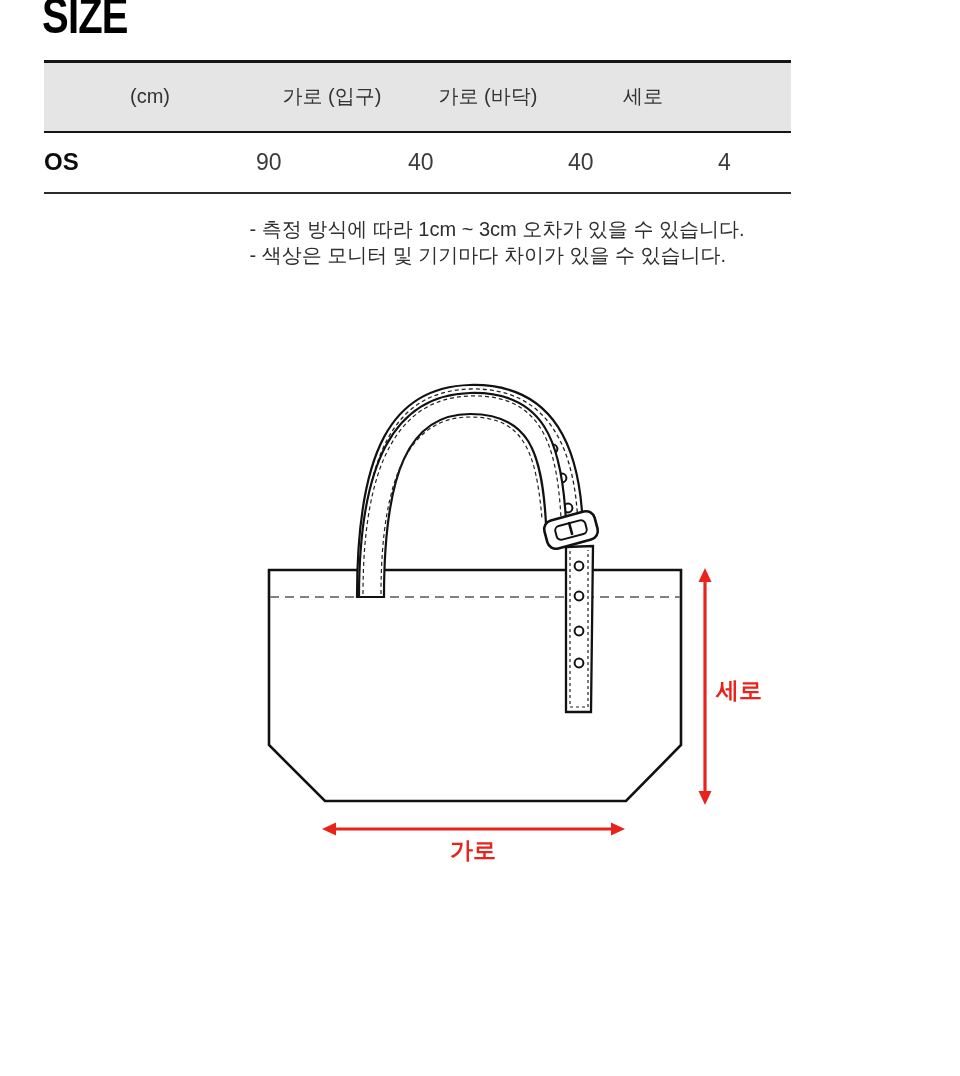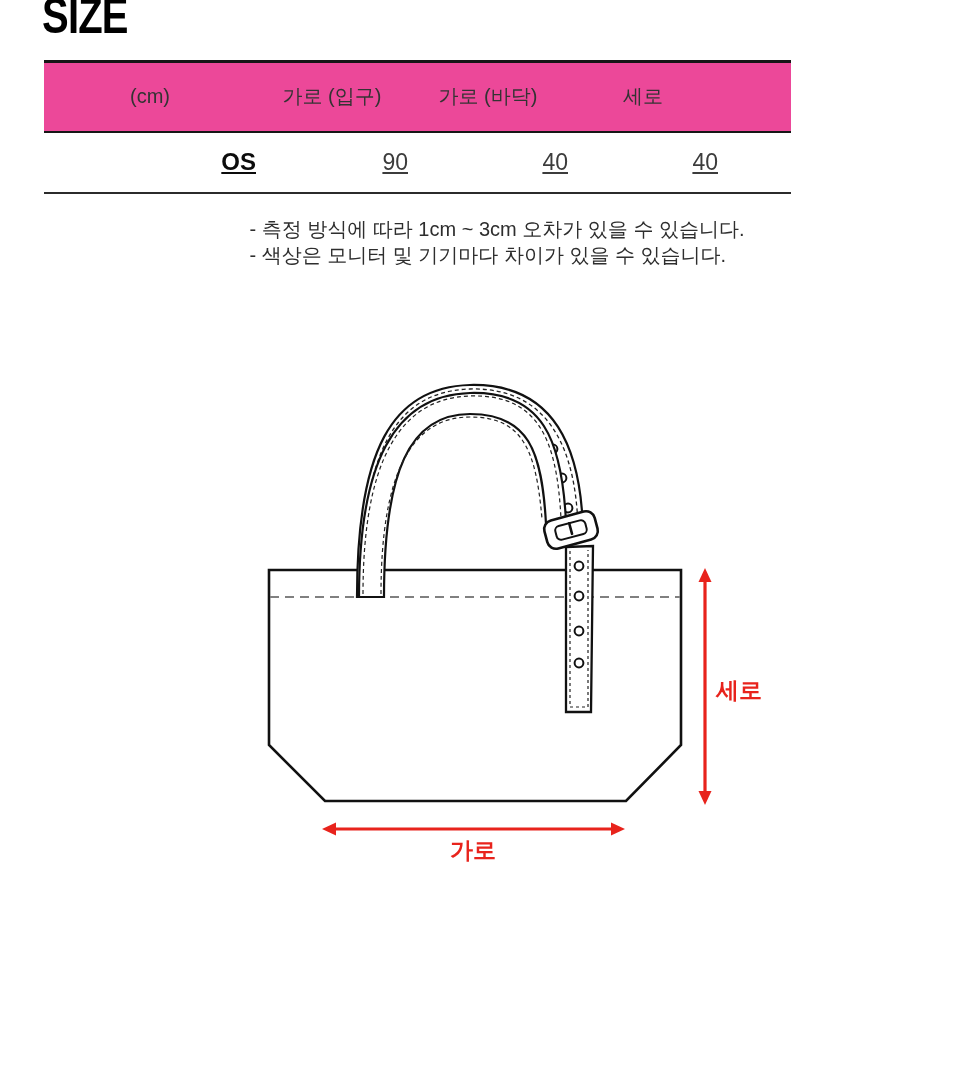"(cm)" table.size-table thead tr { background: #ec4899 -> #e5e5e5 }
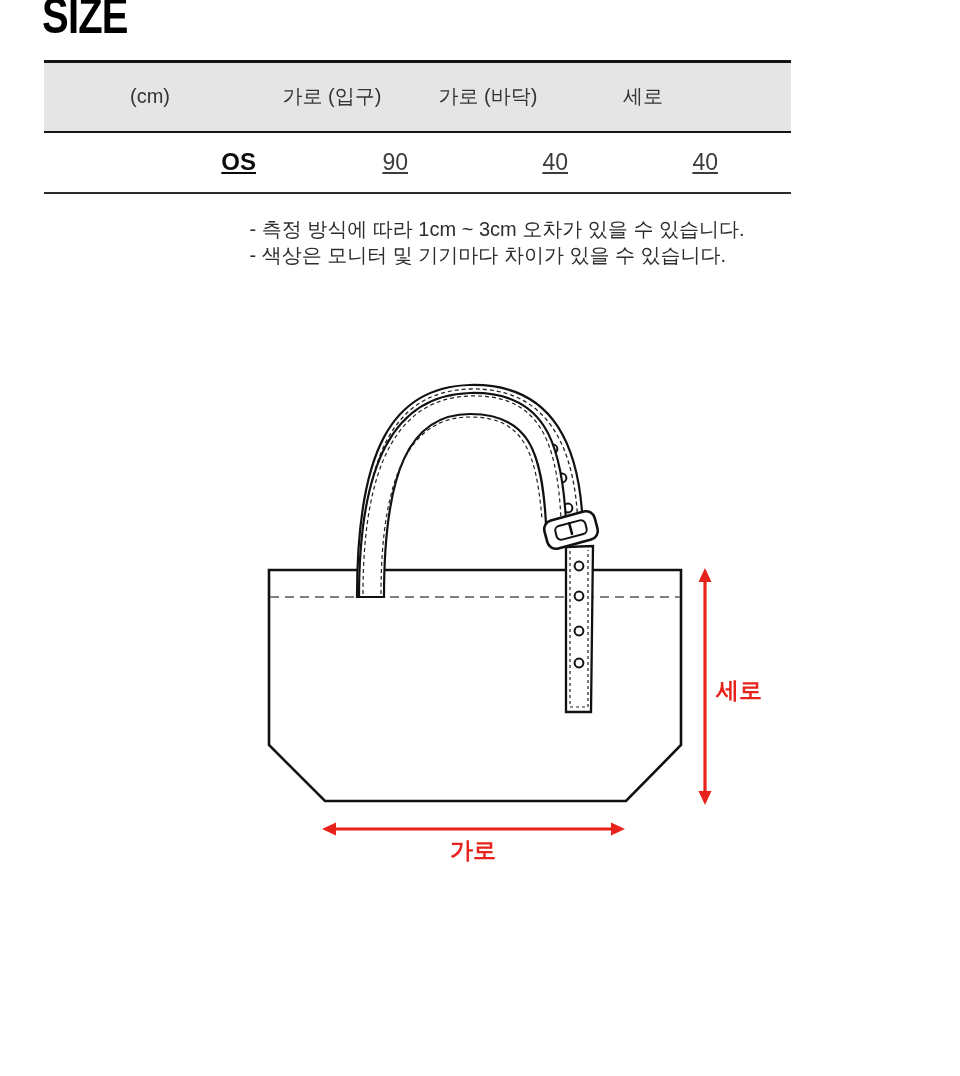"OS" table.size-table tbody td { text-align: right -> left; text-decoration: underline -> none }
